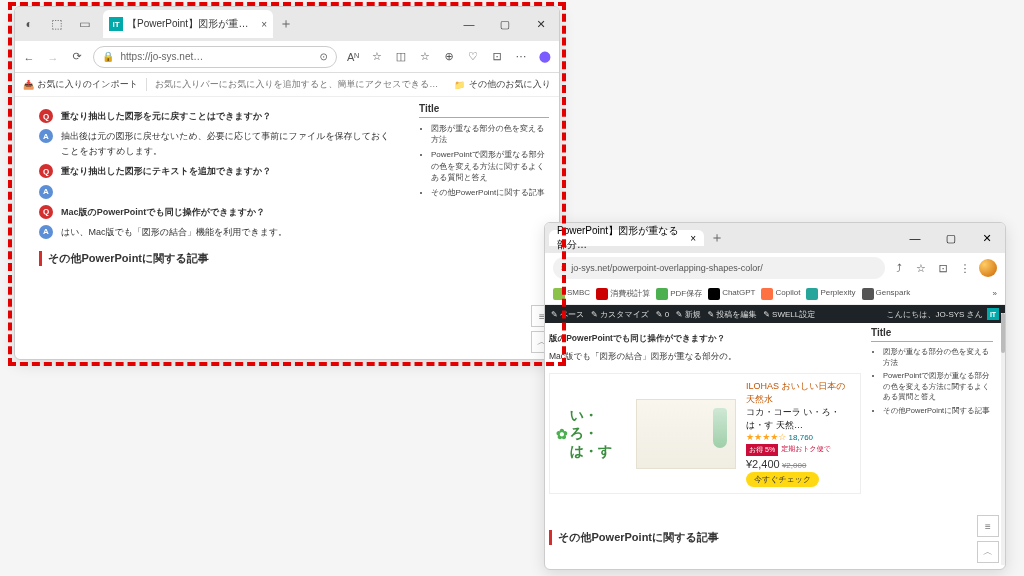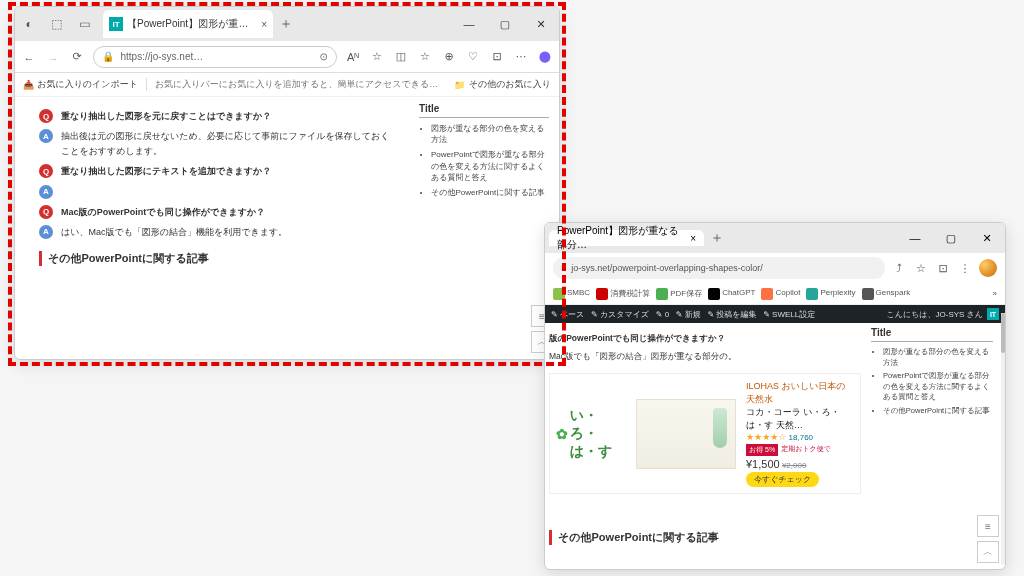"¥1,500" span.price { text: ¥1,500 -> ¥2,400 }
